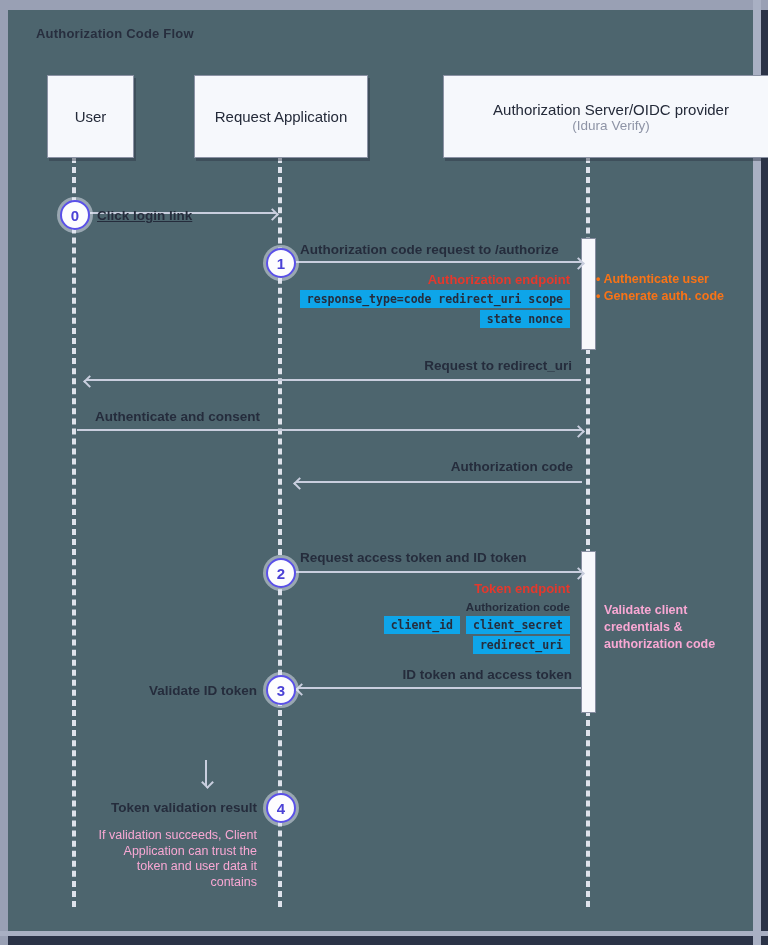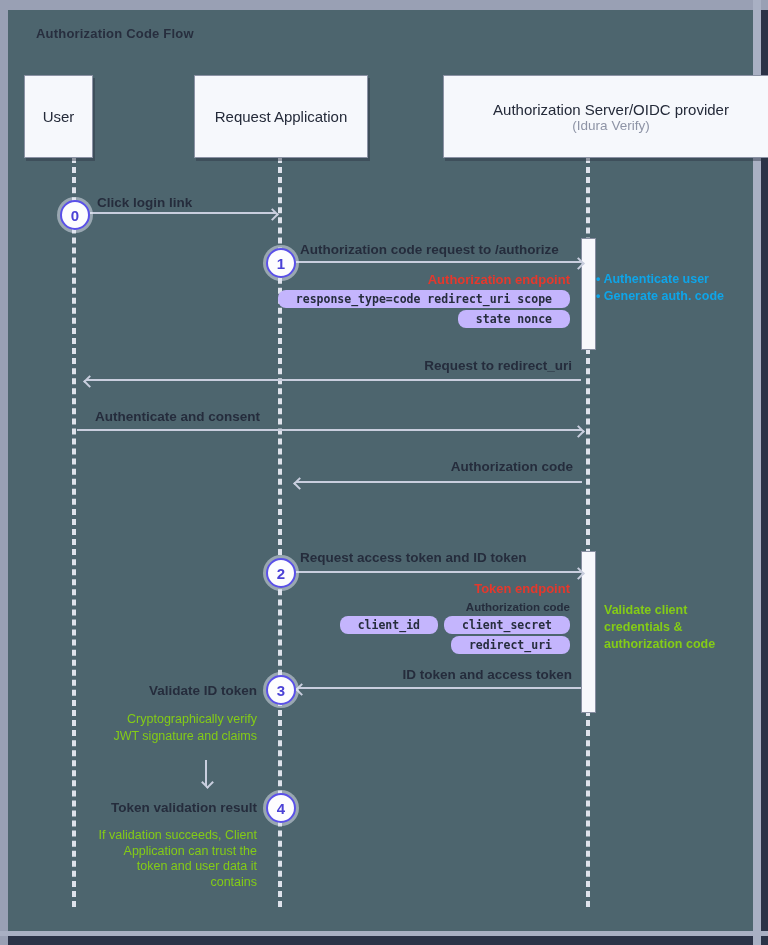"User" div.actor { left: 24px -> 47px; width: 69px -> 87px }
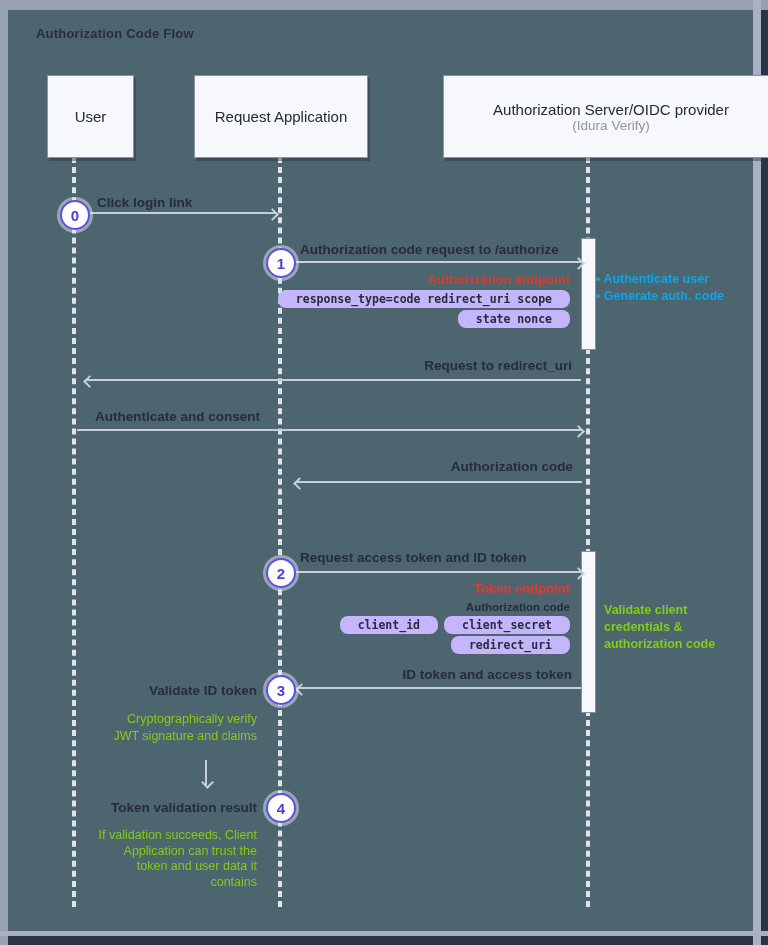"Click login link" div.lbl { text-decoration: none -> underline; top: 195px -> 208px }
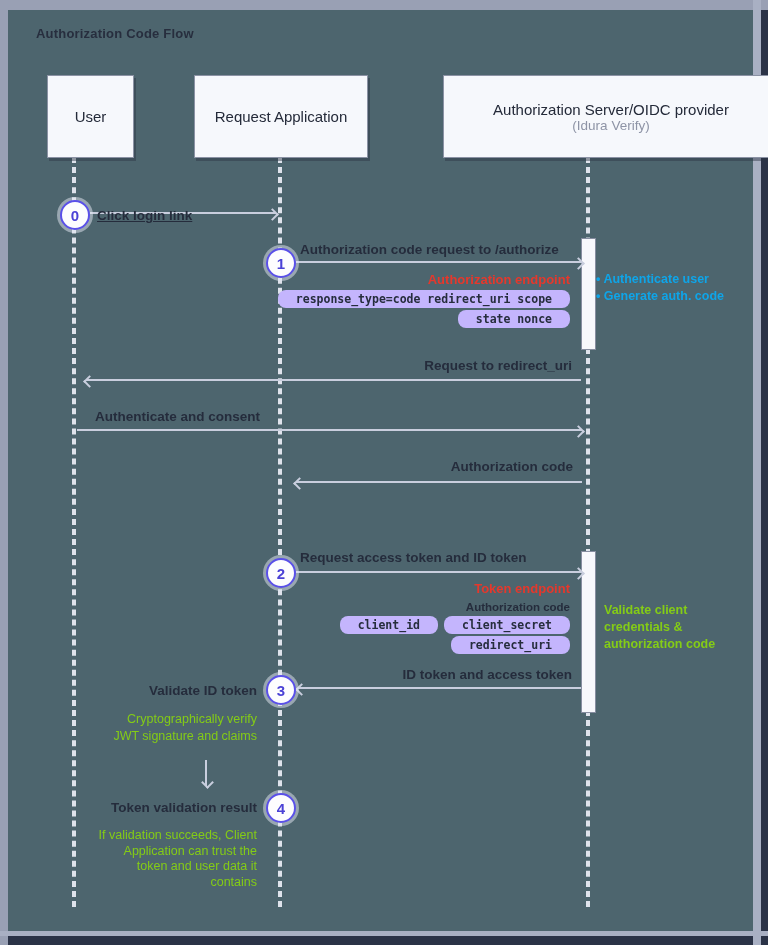"• Authenticate user" .bullets { color: #0ea5e9 -> #f97316 }
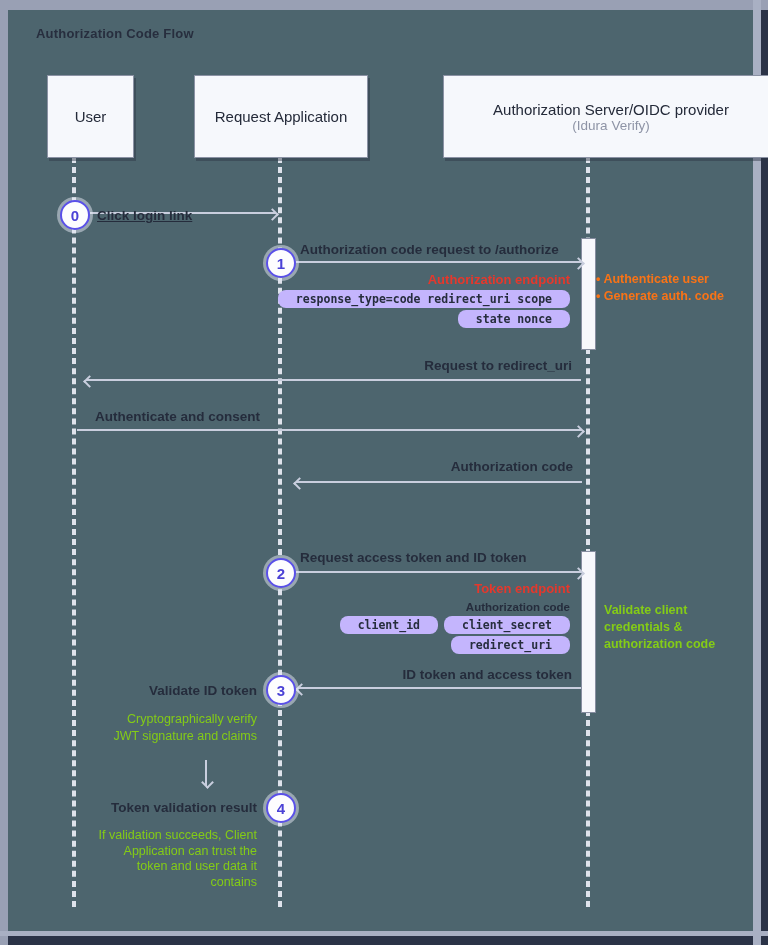"response_type=code redirect_uri scope" .pill { background: #c4b5fd -> #0ea5e9; border-radius: 8px -> 0; padding: 2px 18px -> 2px 7px }
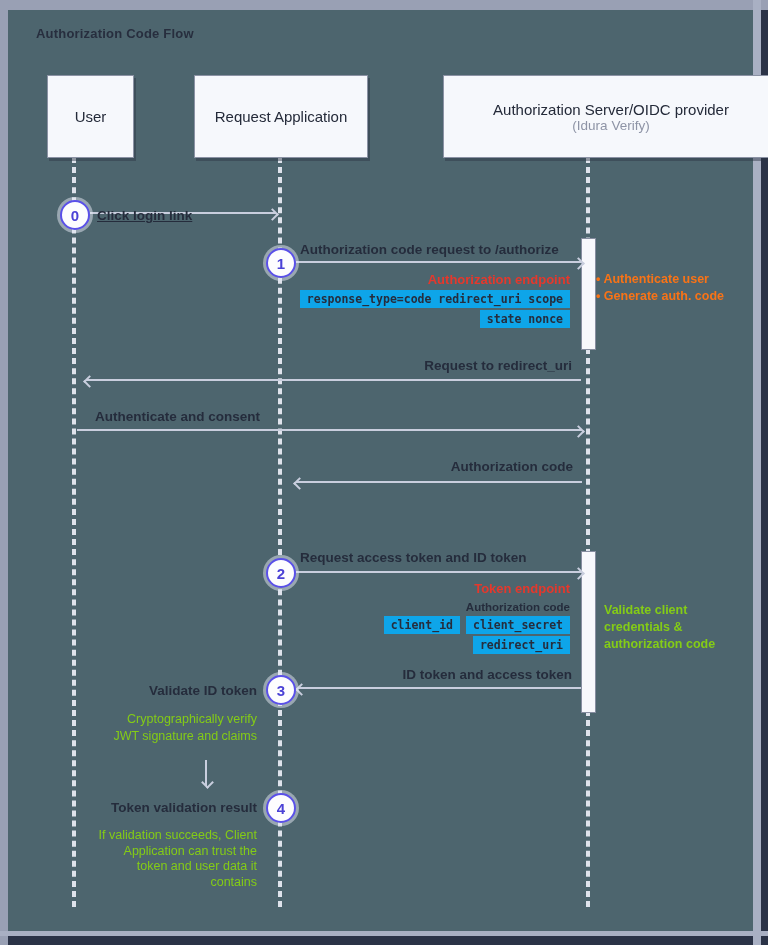"Validate client" .note { color: #84cc16 -> #f9a8d4 }
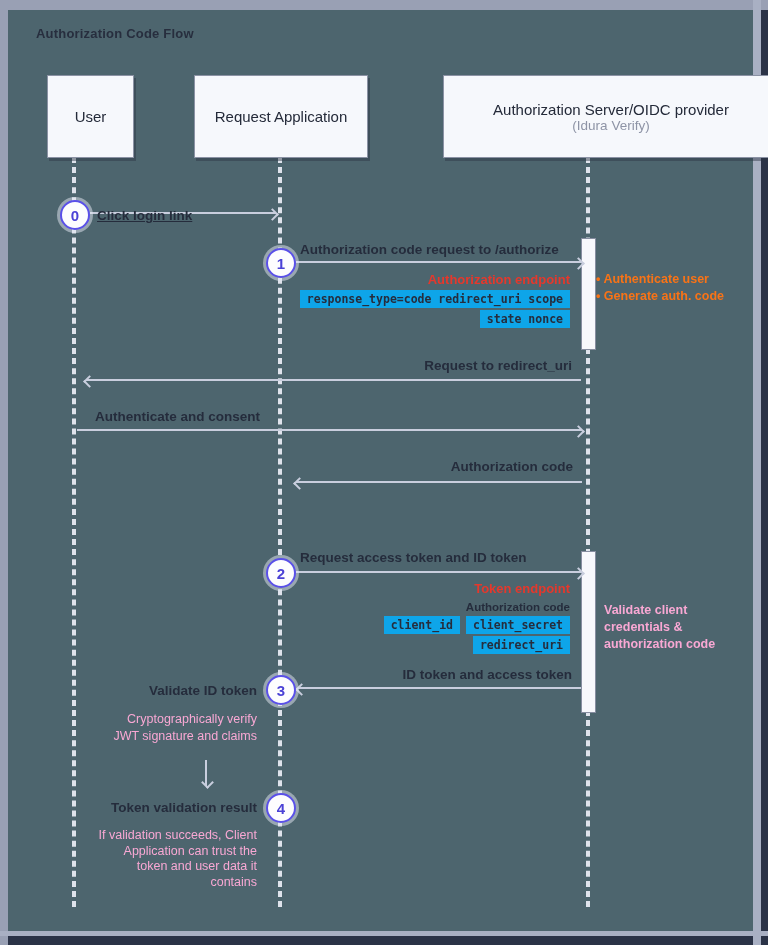"Cryptographically verify" div.note { html: <div>Cryptographically verify JWT signature and claims</div> -> none }
